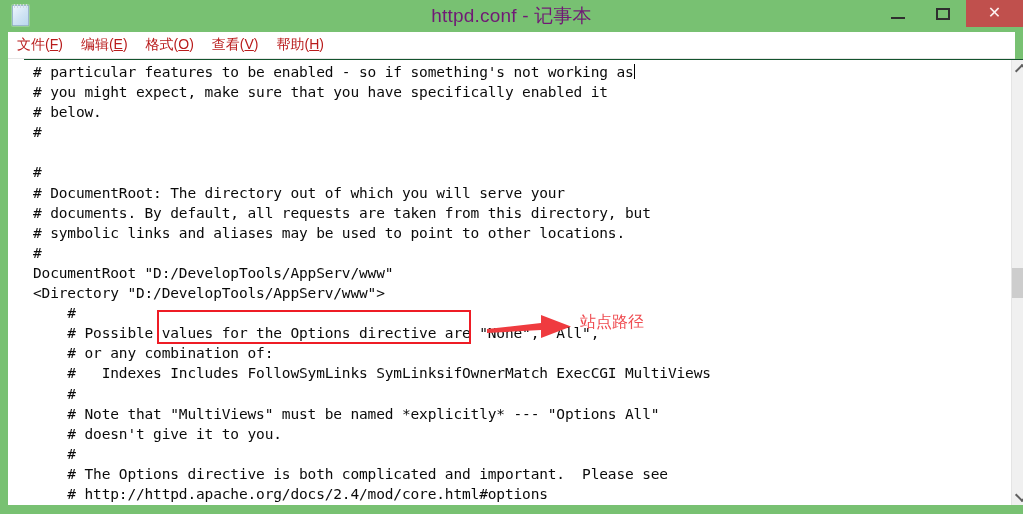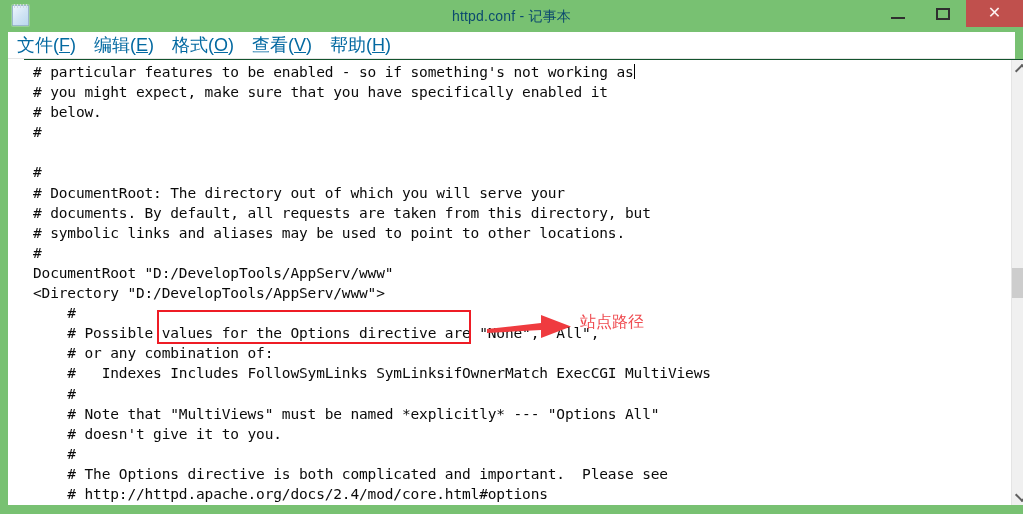"httpd.conf - 记事本" .title-text { color: #0c4a6e -> #701a75; font-size: 14px -> 19px }
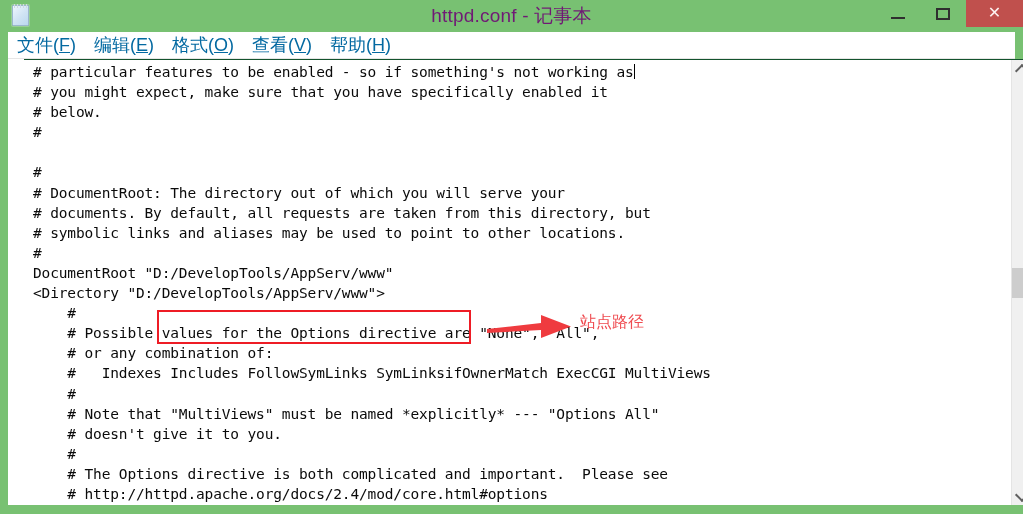"文件(F)" .menu-item { color: #0369a1 -> #b91c1c; font-size: 18px -> 14px }
